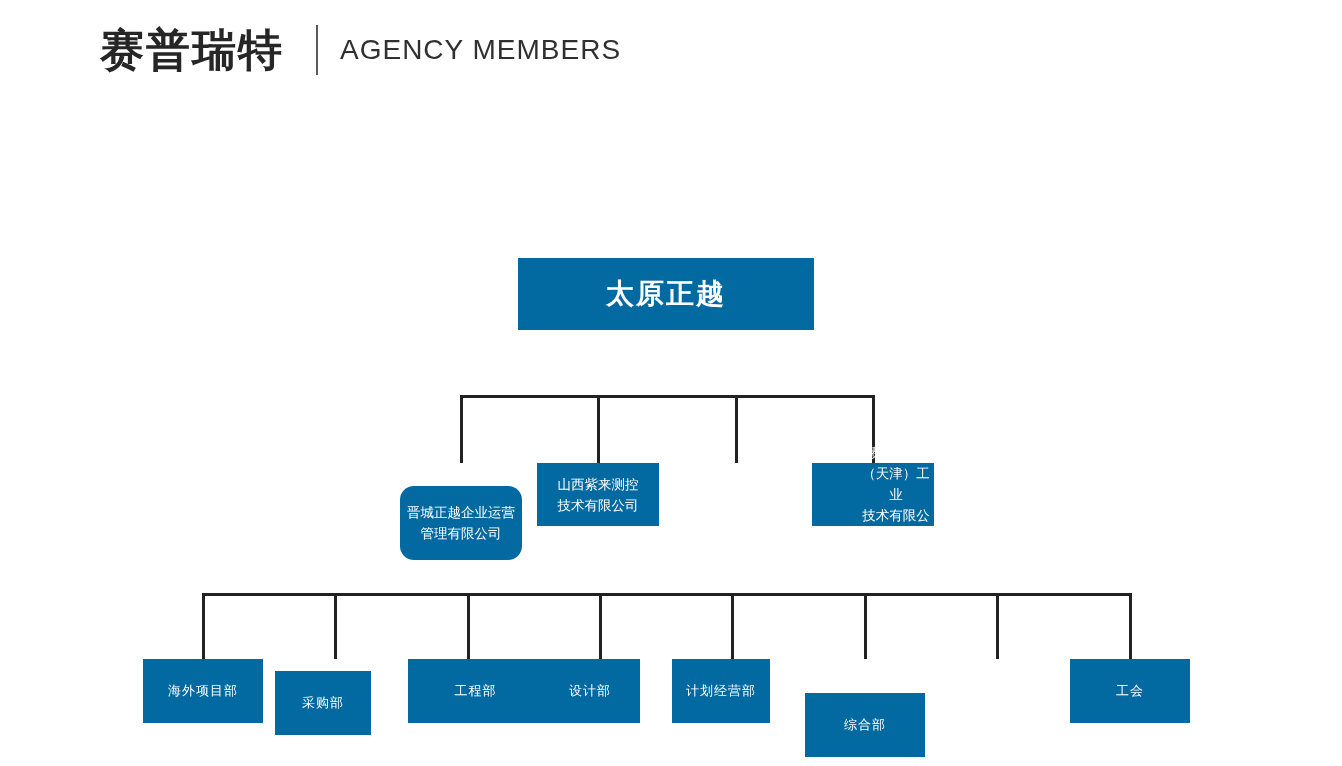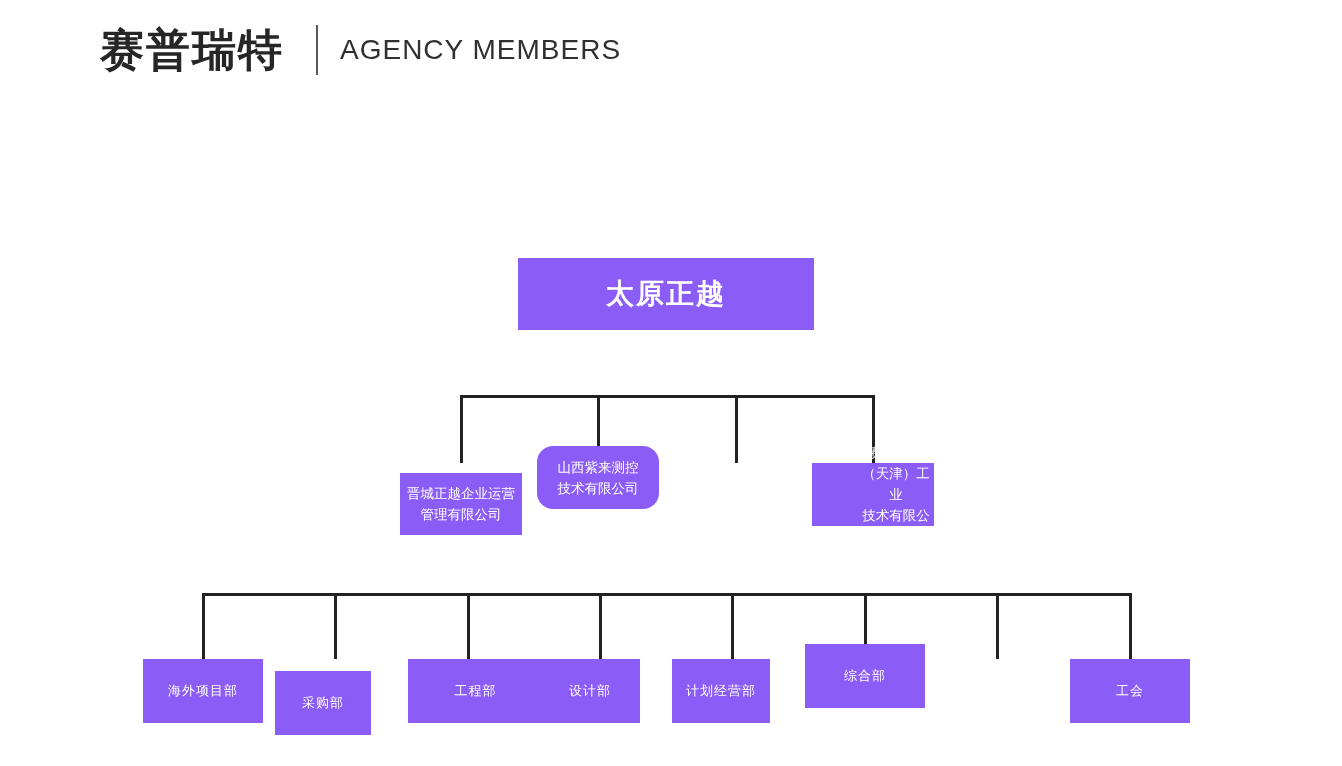"太原正越" .node { background: #8b5cf6 -> #0369a1 }
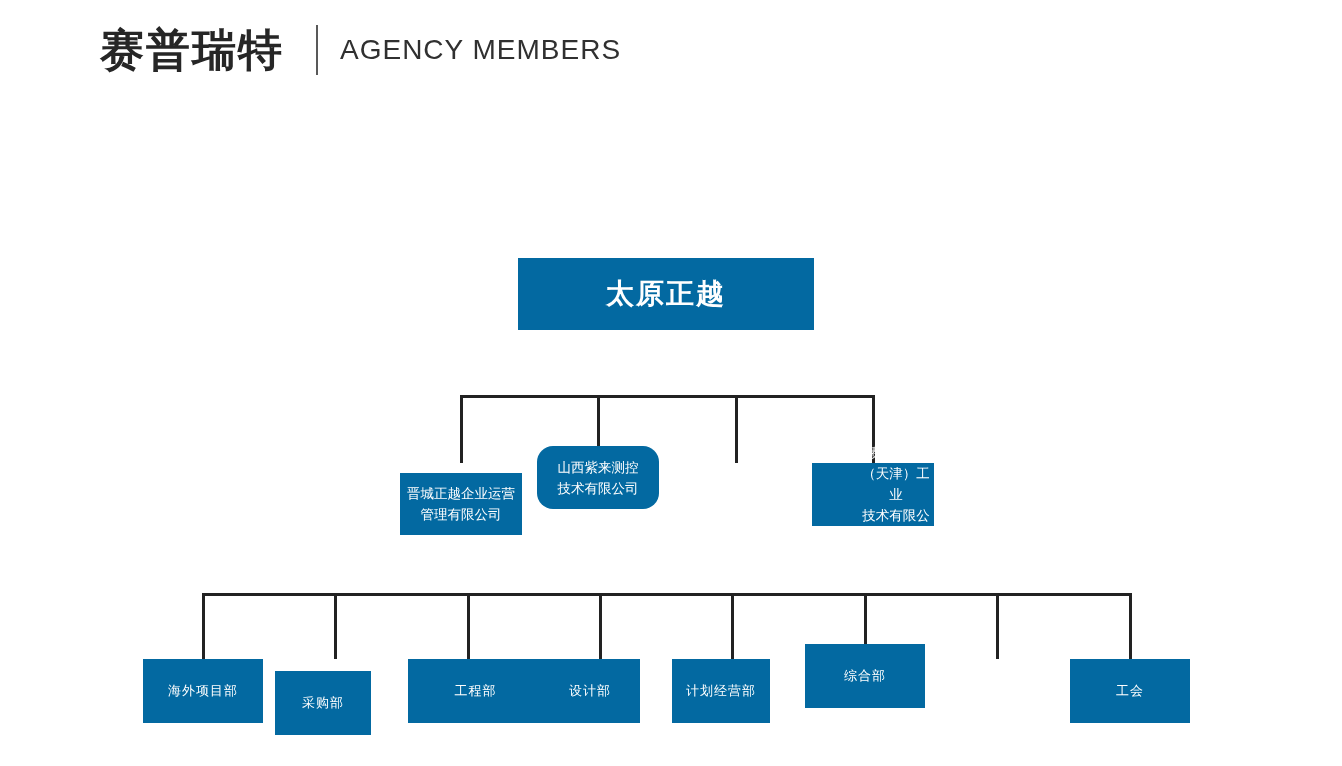"山西紫来测控" div.node { border-radius: 16px -> none; top: 446px -> 463px }
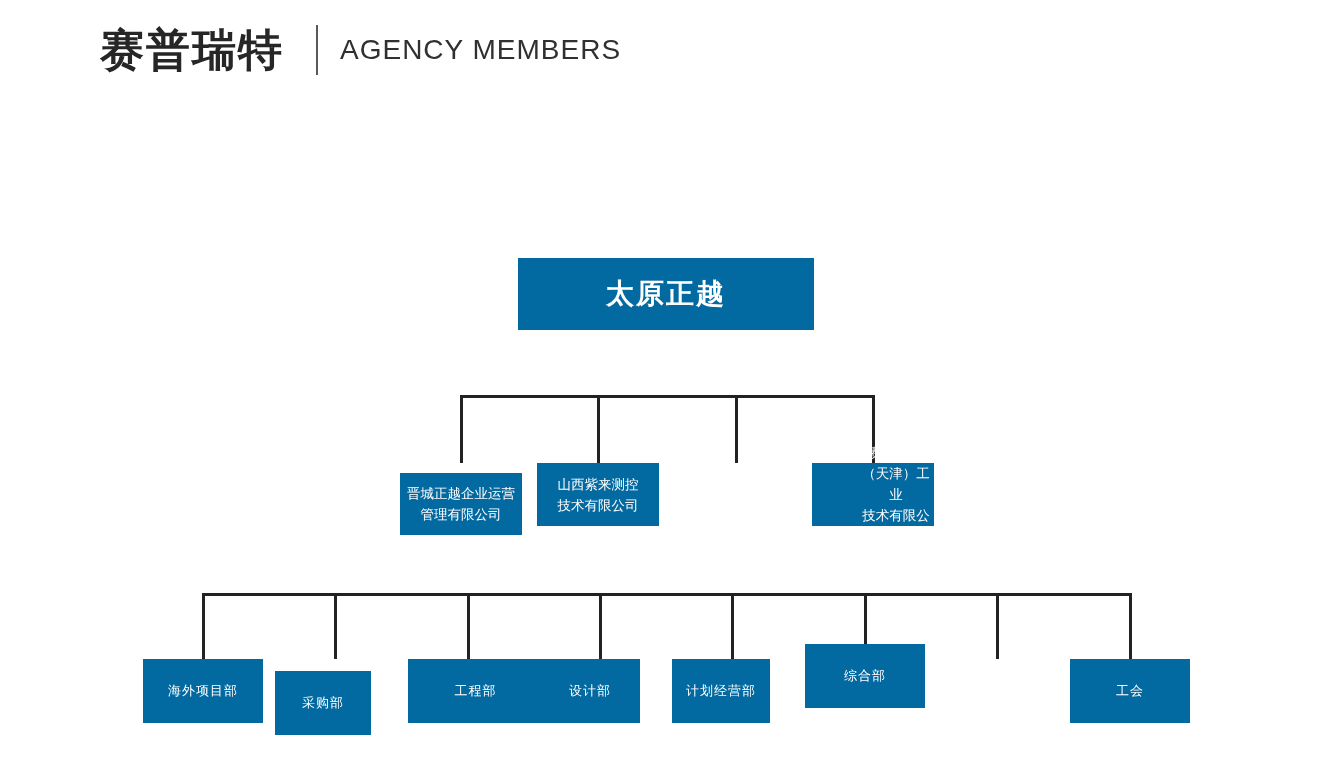"晋城正越企业运营" div.node { border-radius: none -> 14px; height: 62px -> 74px; top: 473px -> 486px }
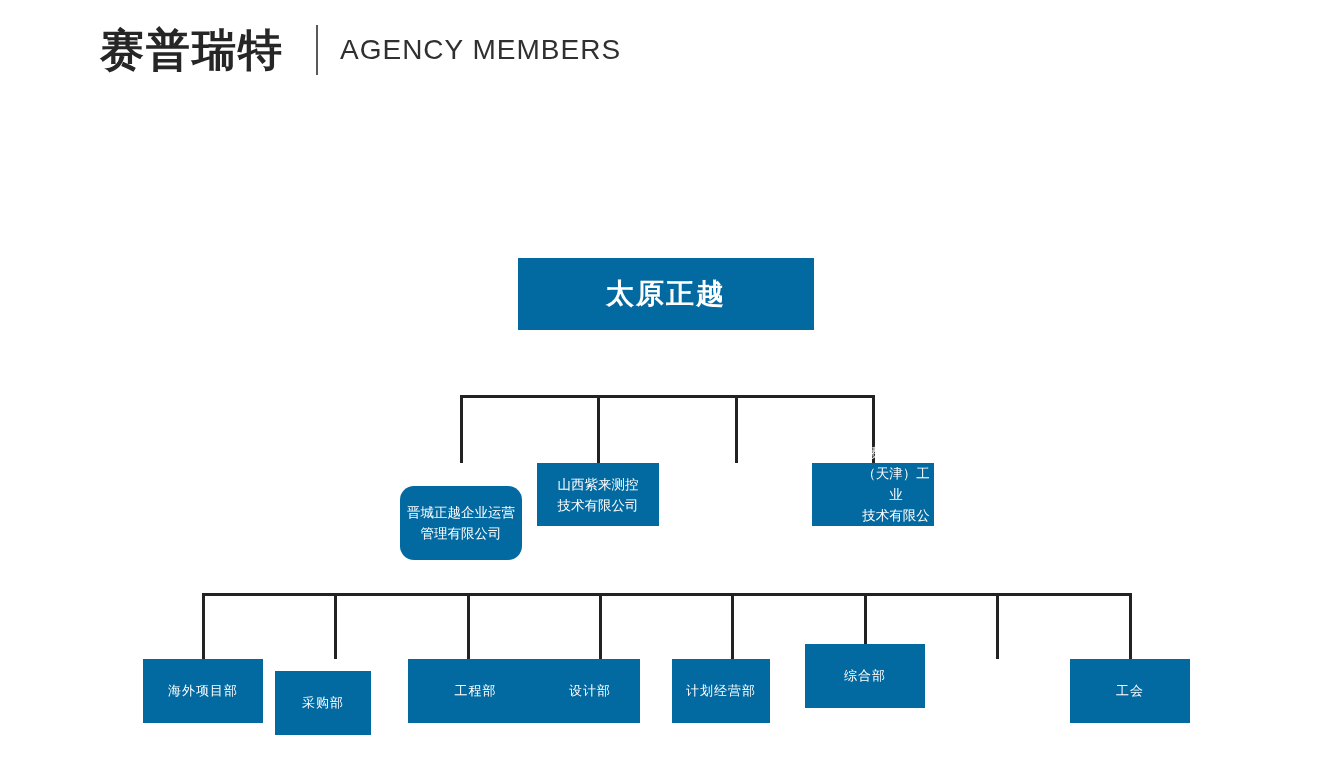"综合部" div.node { top: 644px -> 693px }
